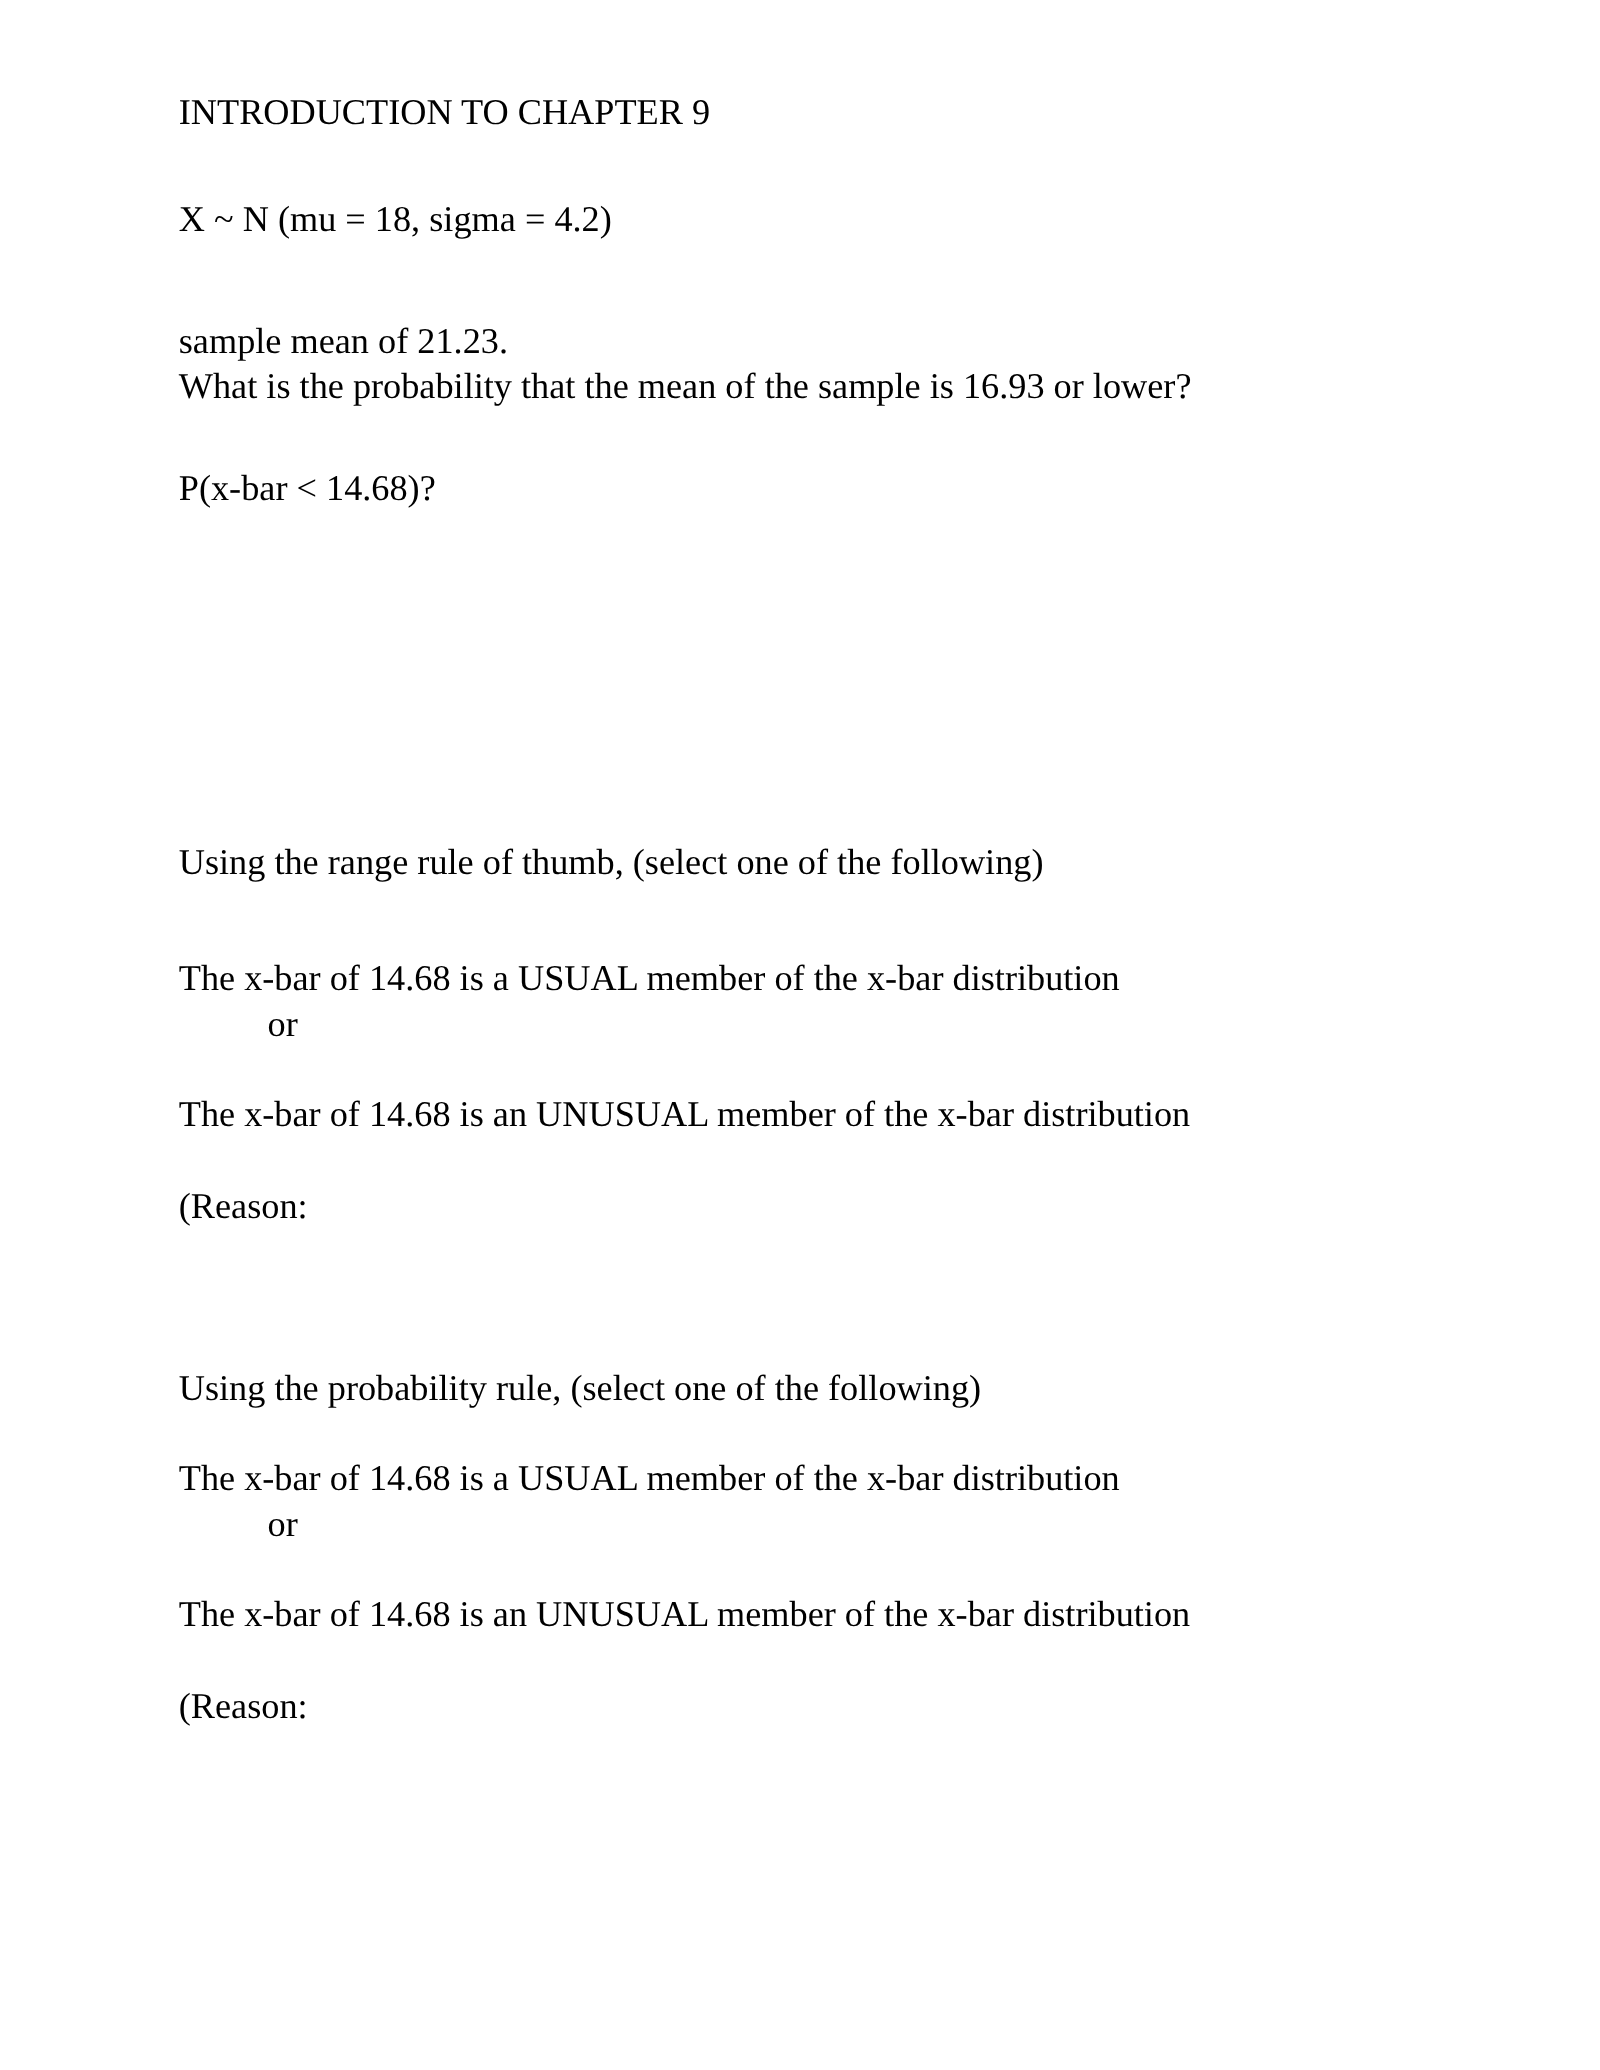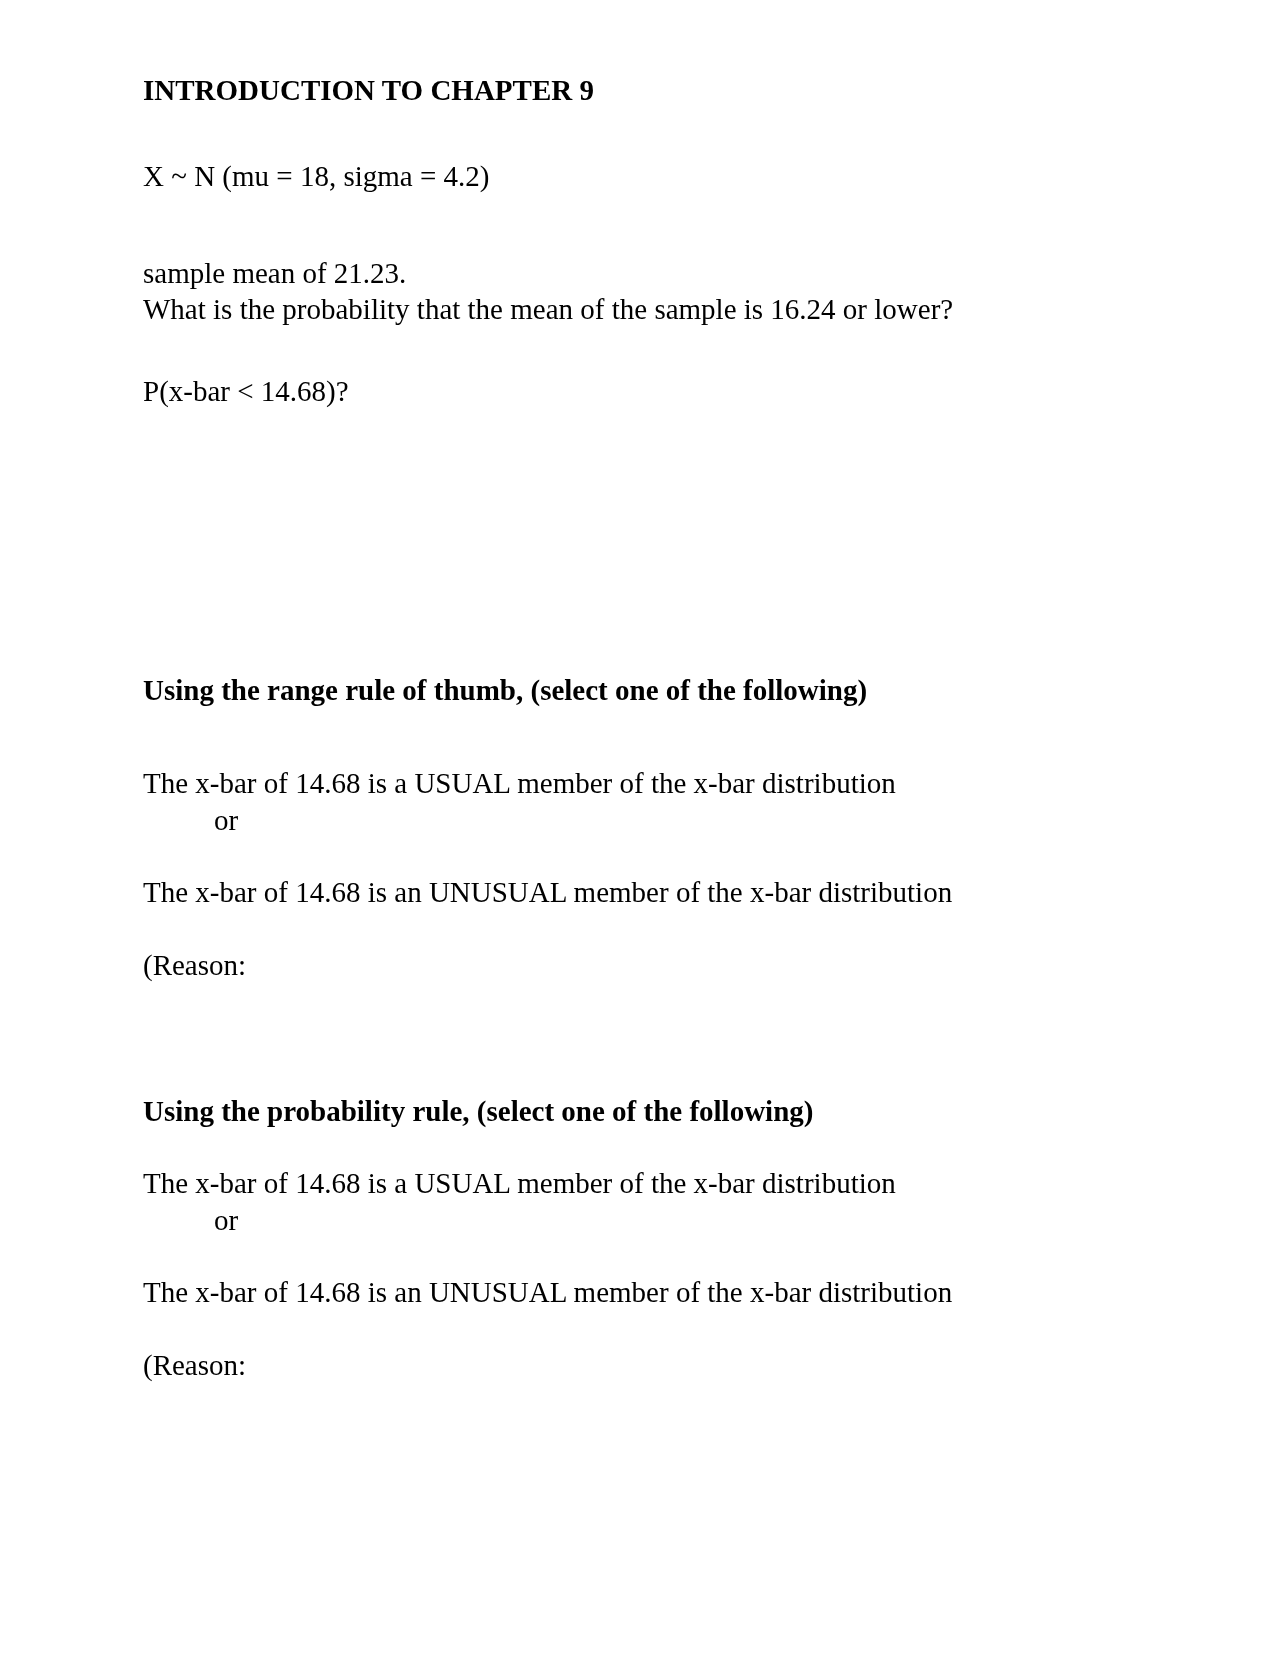"INTRODUCTION TO CHAPTER 9" .bold { font-weight: bold -> normal }
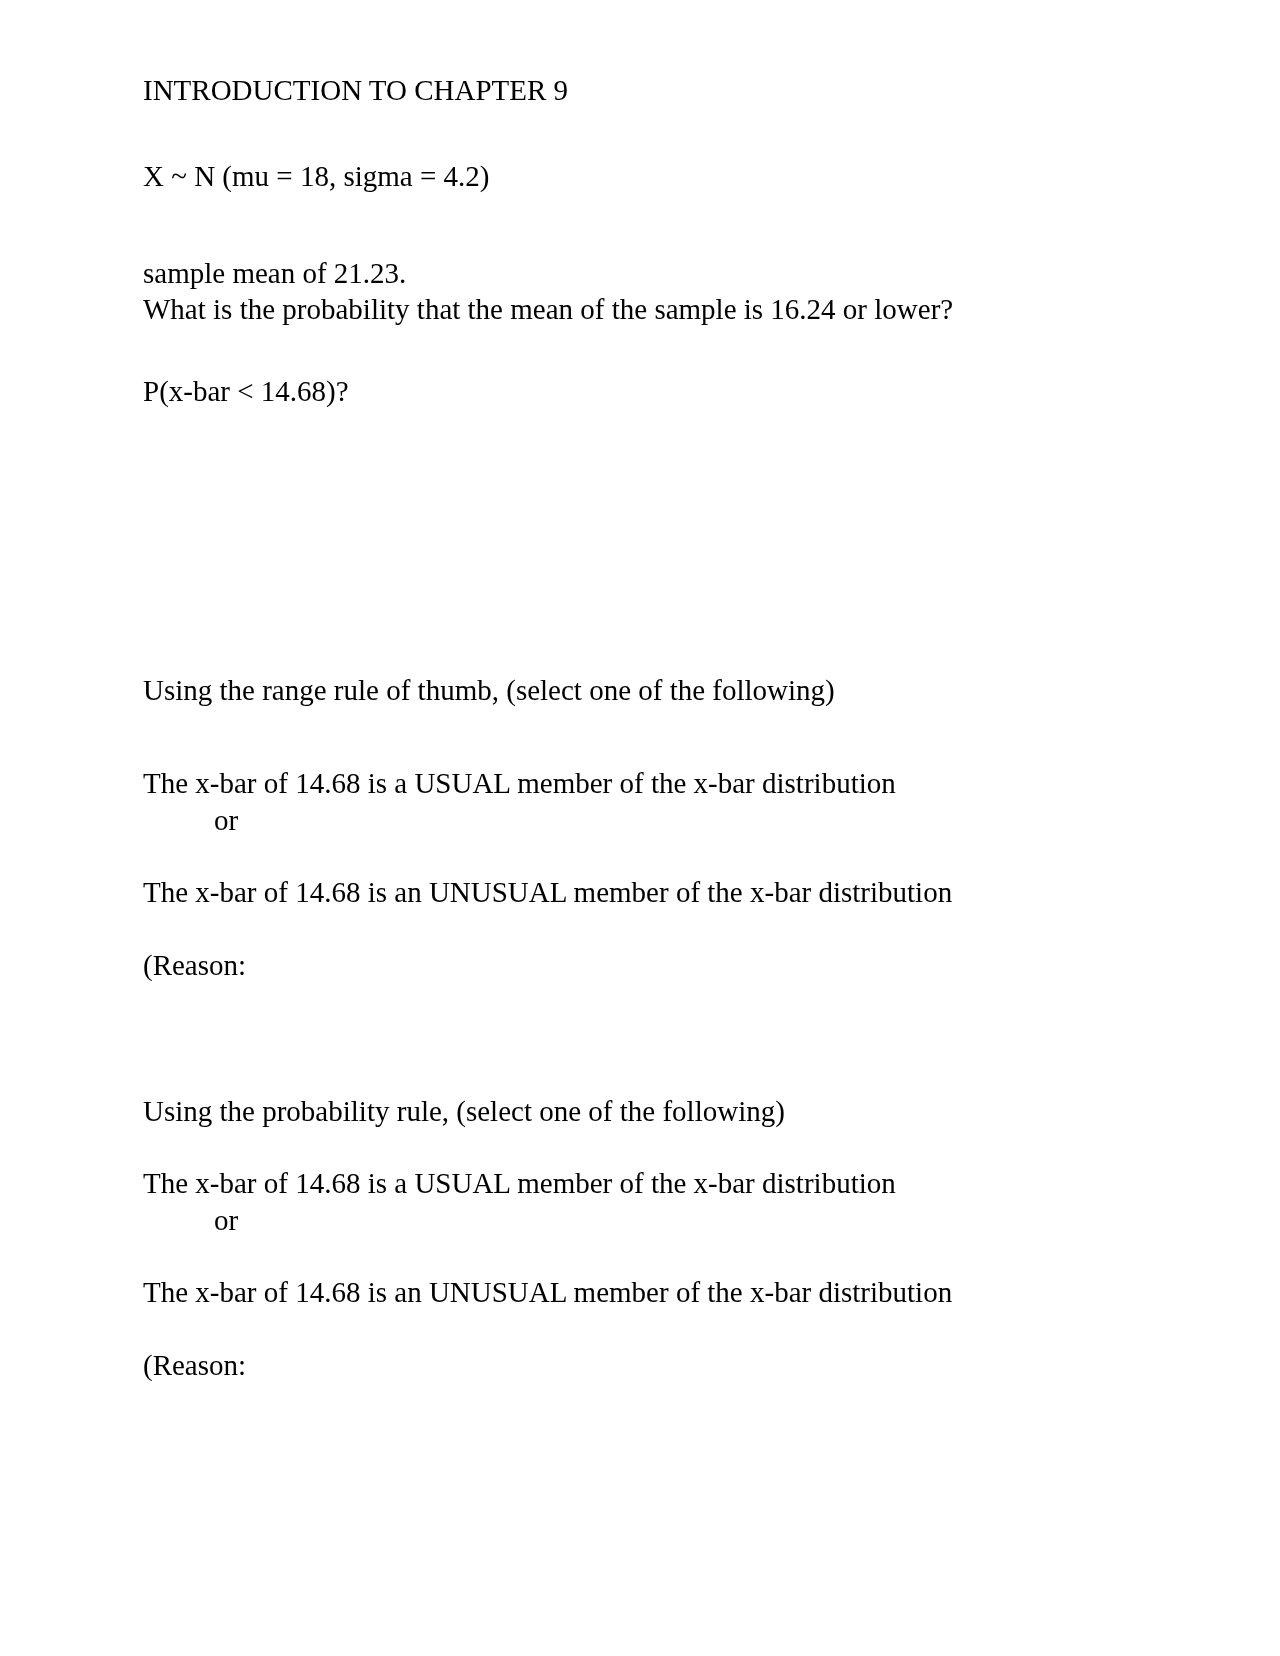"What is the probability that" p.line { text: 16.24 -> 16.93 }
